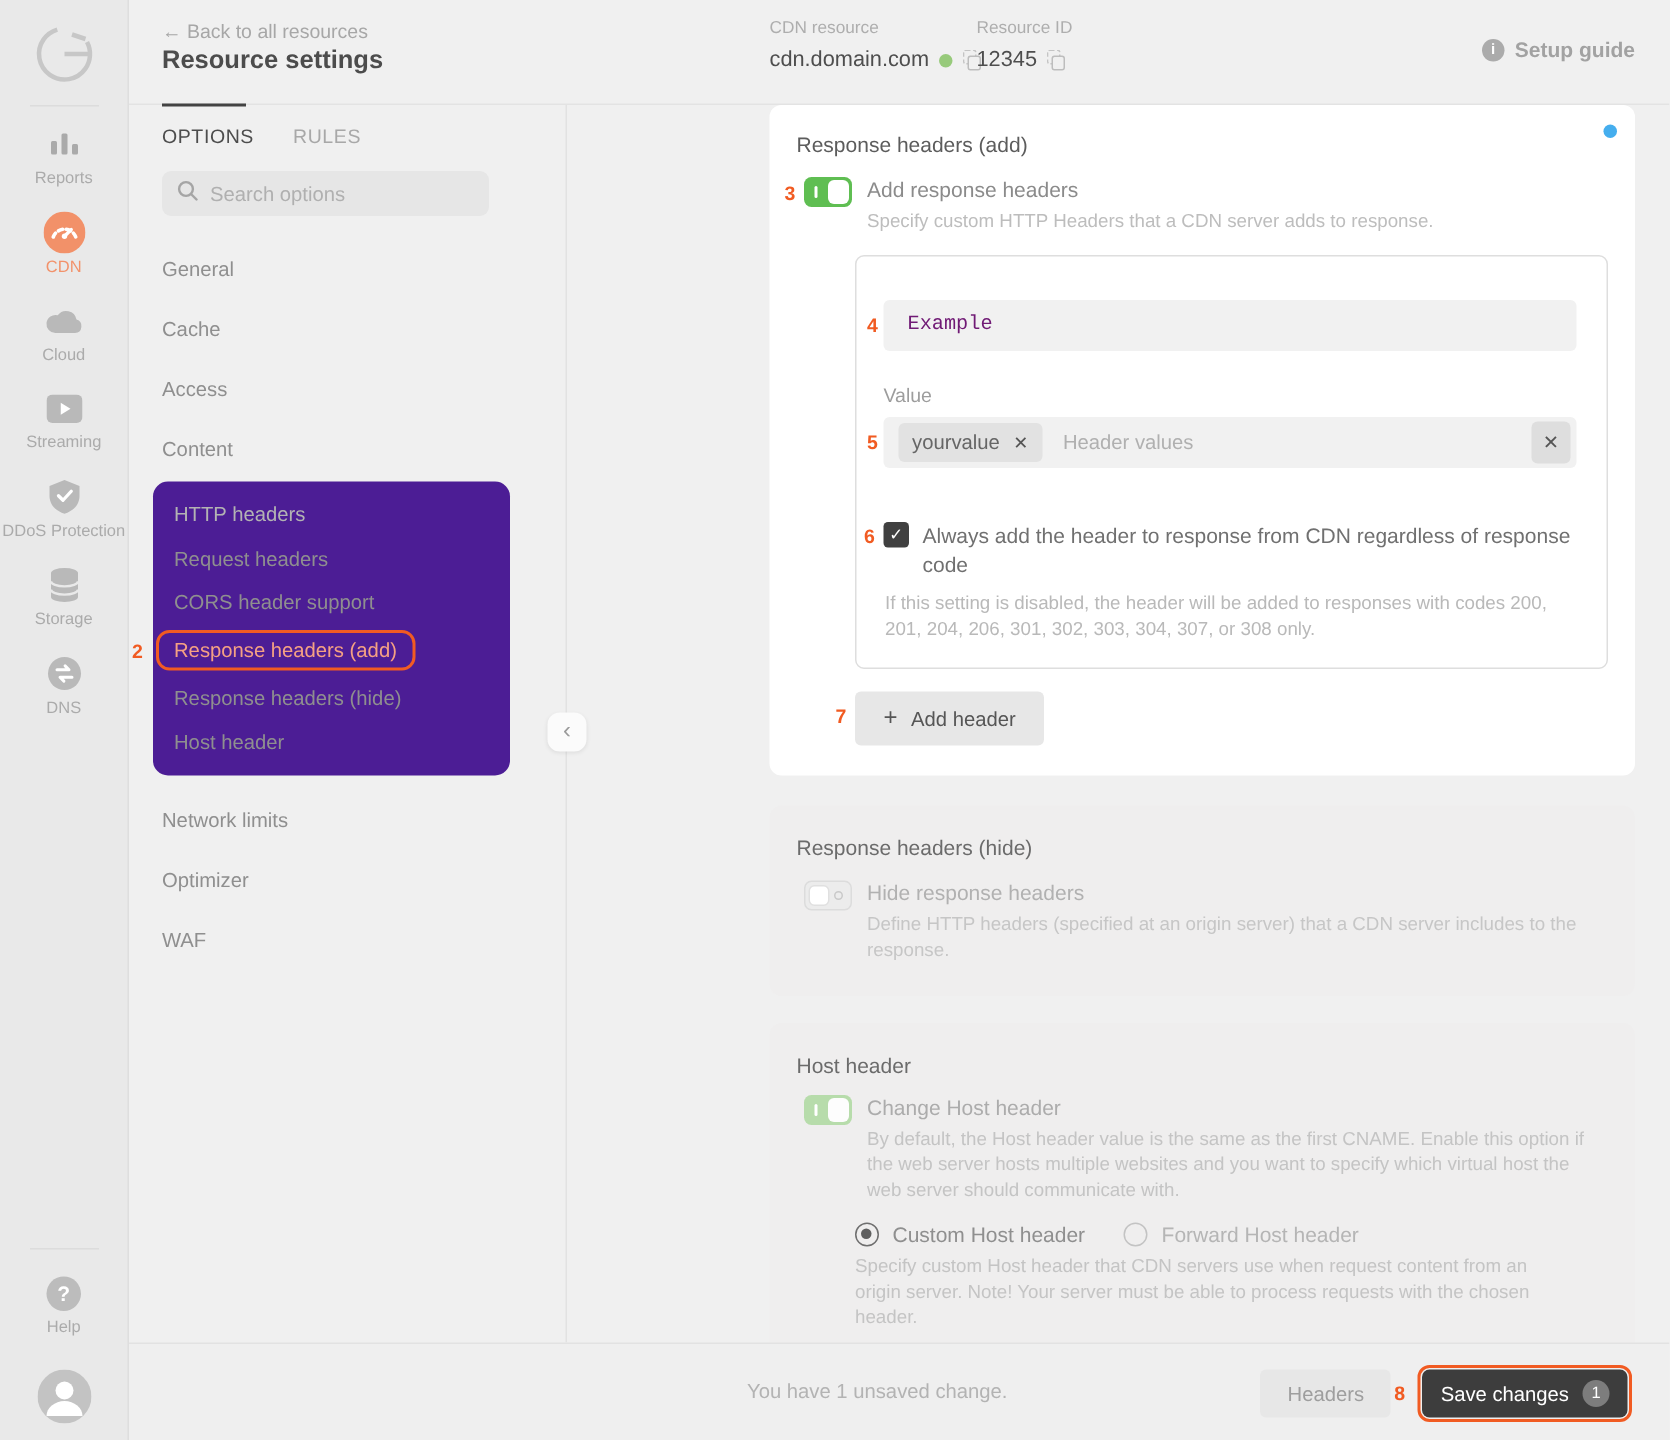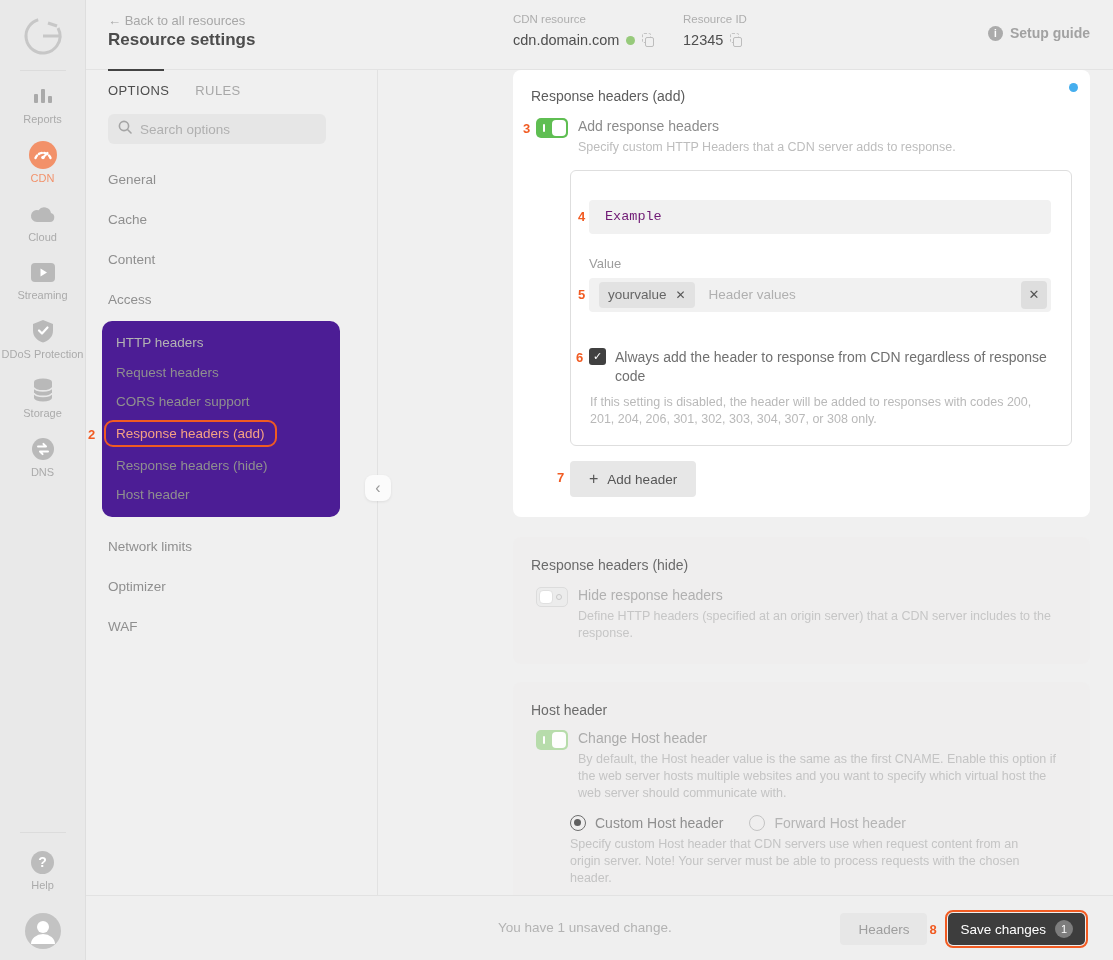"Resource ID" div.res-block { left: 597px -> 565px }
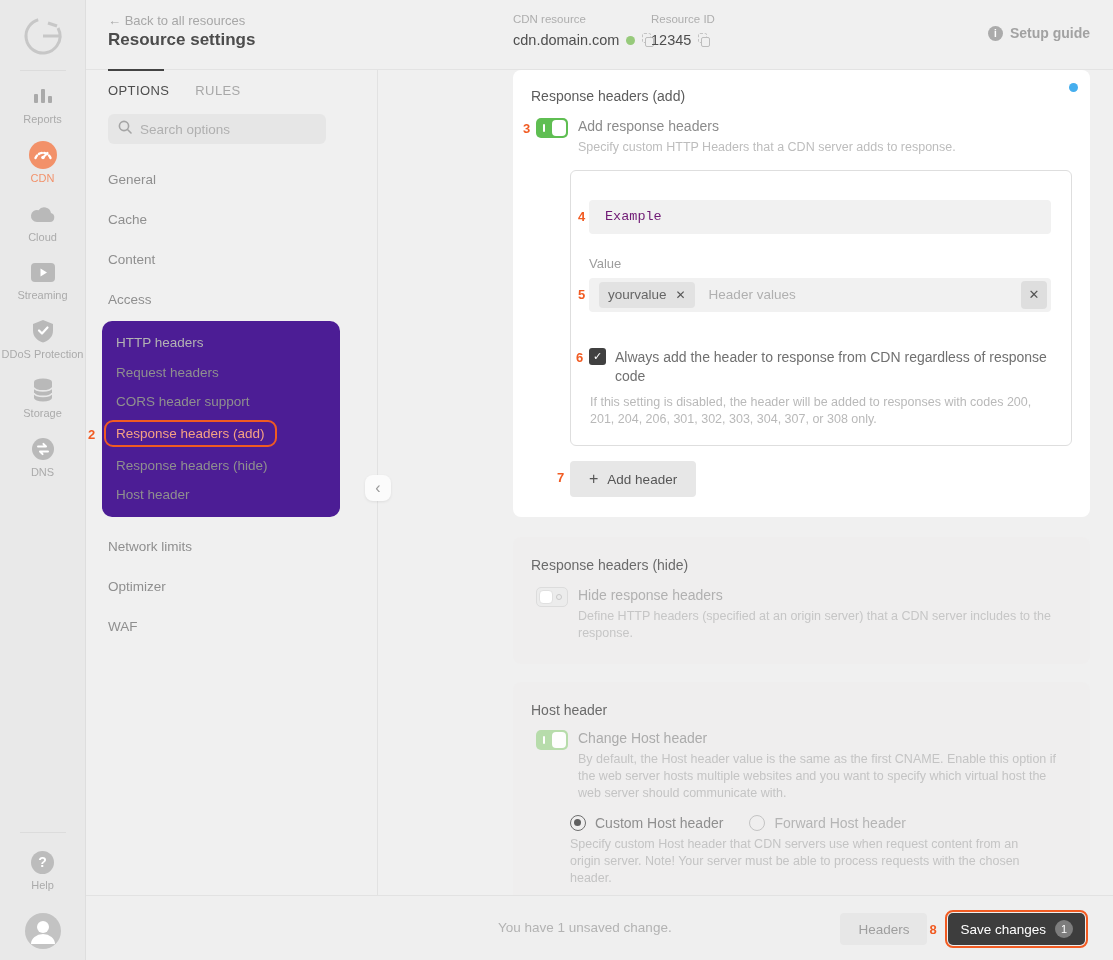"Content" li { order: before "Access" -> after "Access" }
